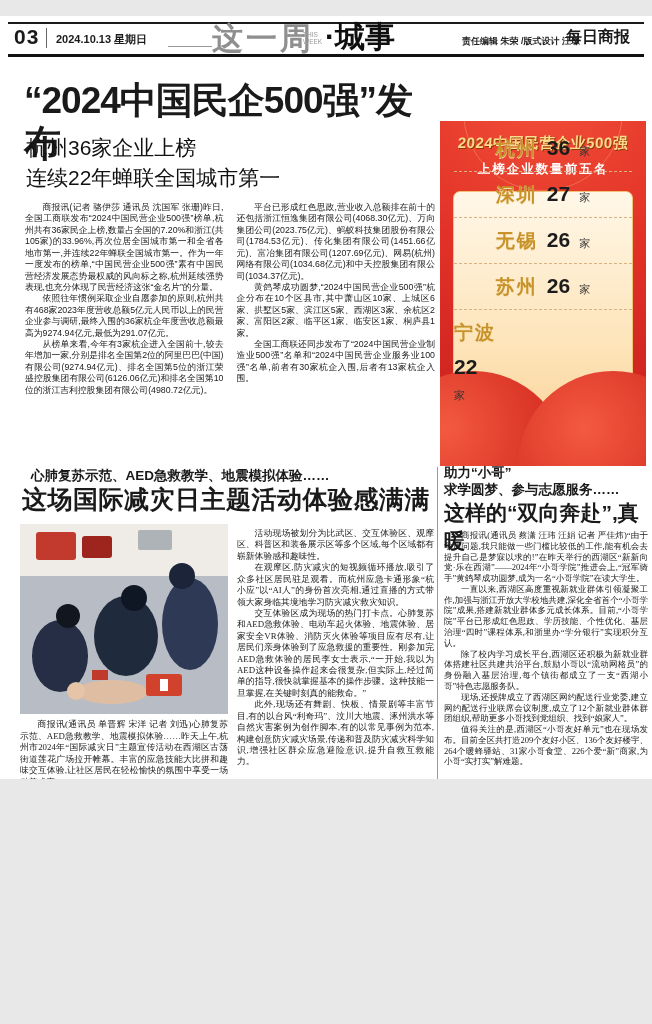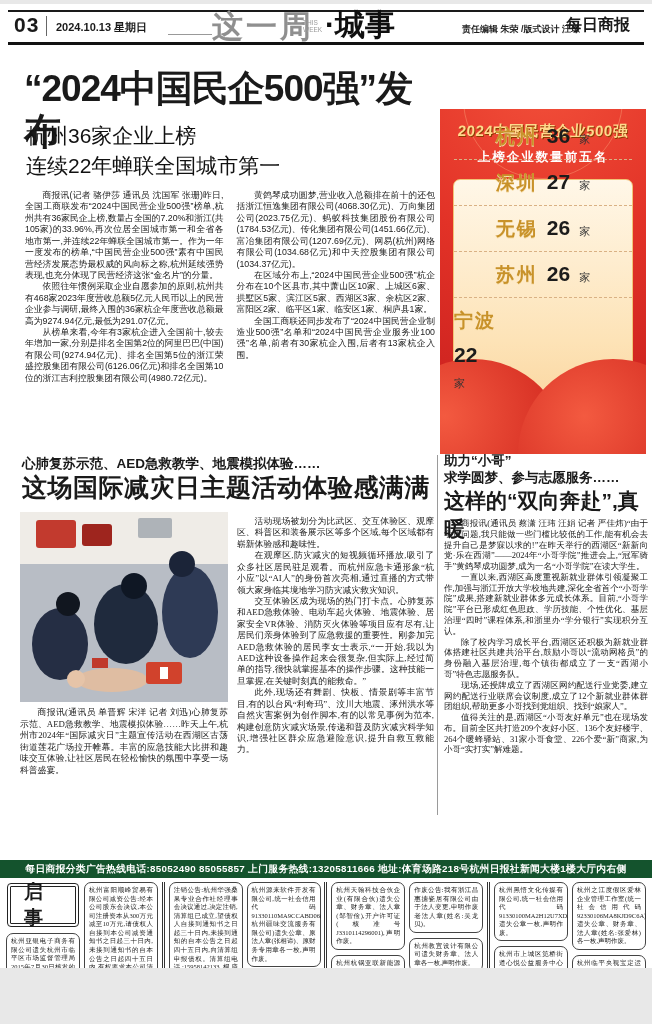"03" .page { height: 964px -> 763px; margin: 4px auto -> 16px auto }
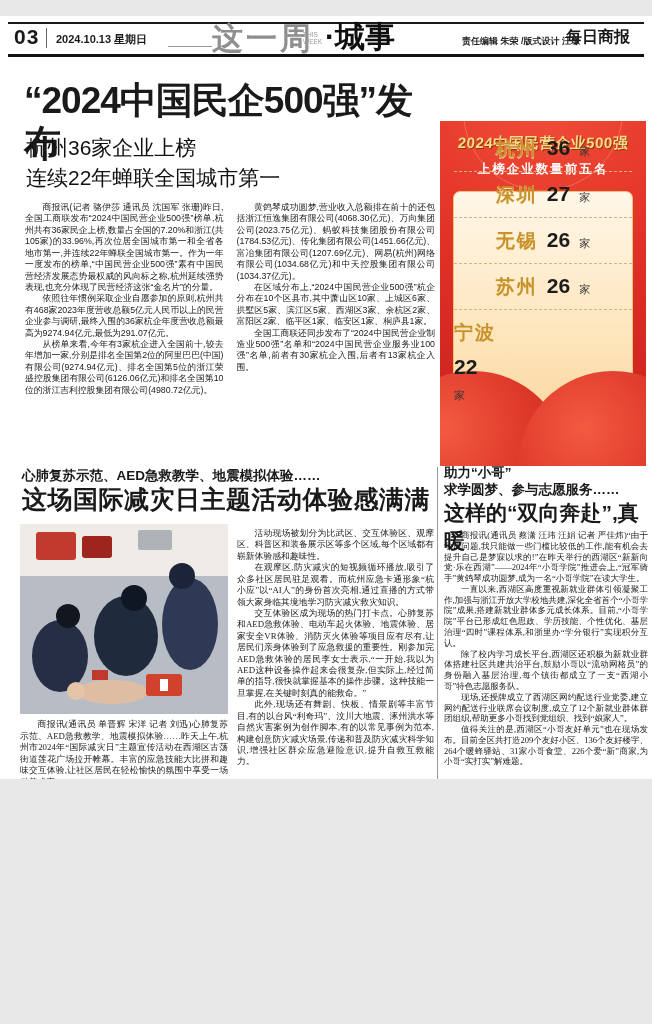"黄鸽琴成功圆梦,营业收入总额排在前十的还包括浙江恒逸集团有限公司(4068.30" p { text: 黄鸽琴成功圆梦 -> 平台已形成红色思政 }
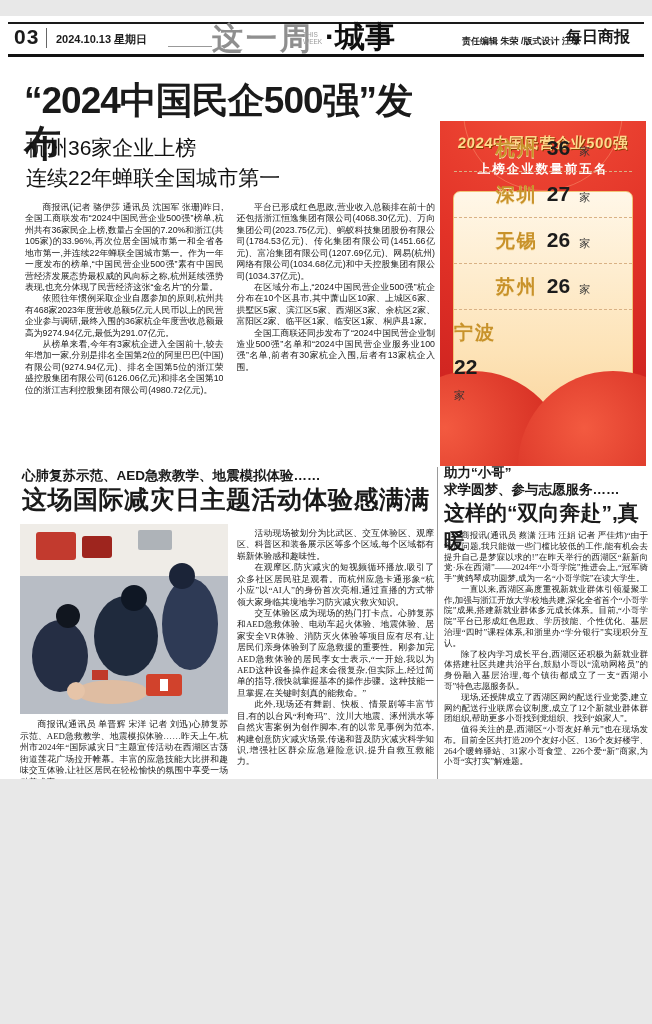"在区域分布上,“2024中国民营企业500强”杭企分布在10个区县市,其中萧山区" p { text: 在区域分布上 -> 黄鸽琴成功圆梦 }
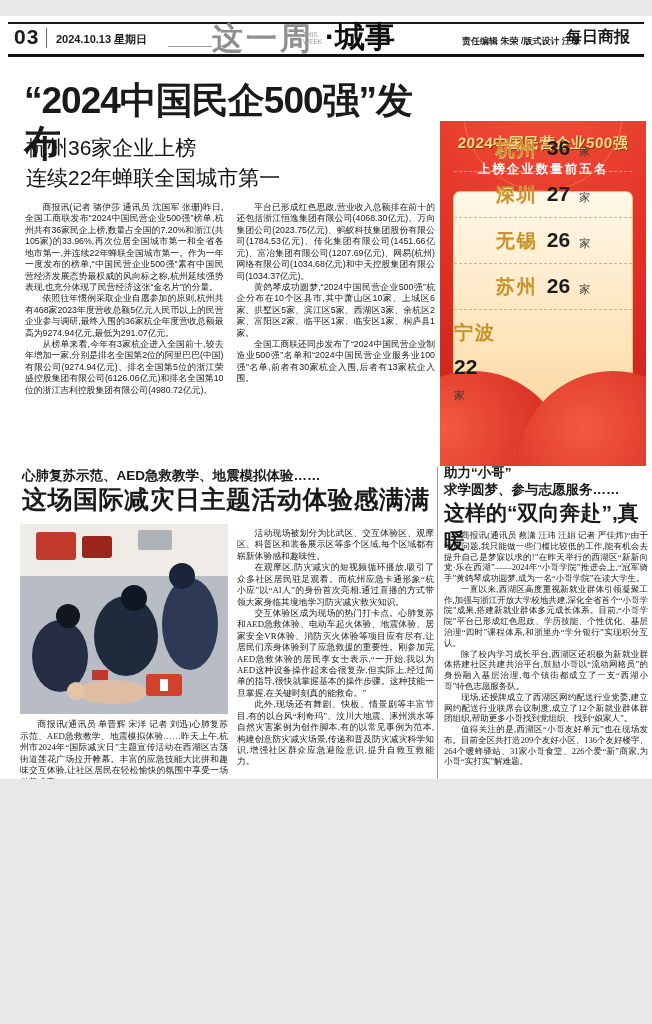"心肺复苏示范、AED急救教学、地震模拟体验……" .a2-kicker { left: 22px -> 31px }
